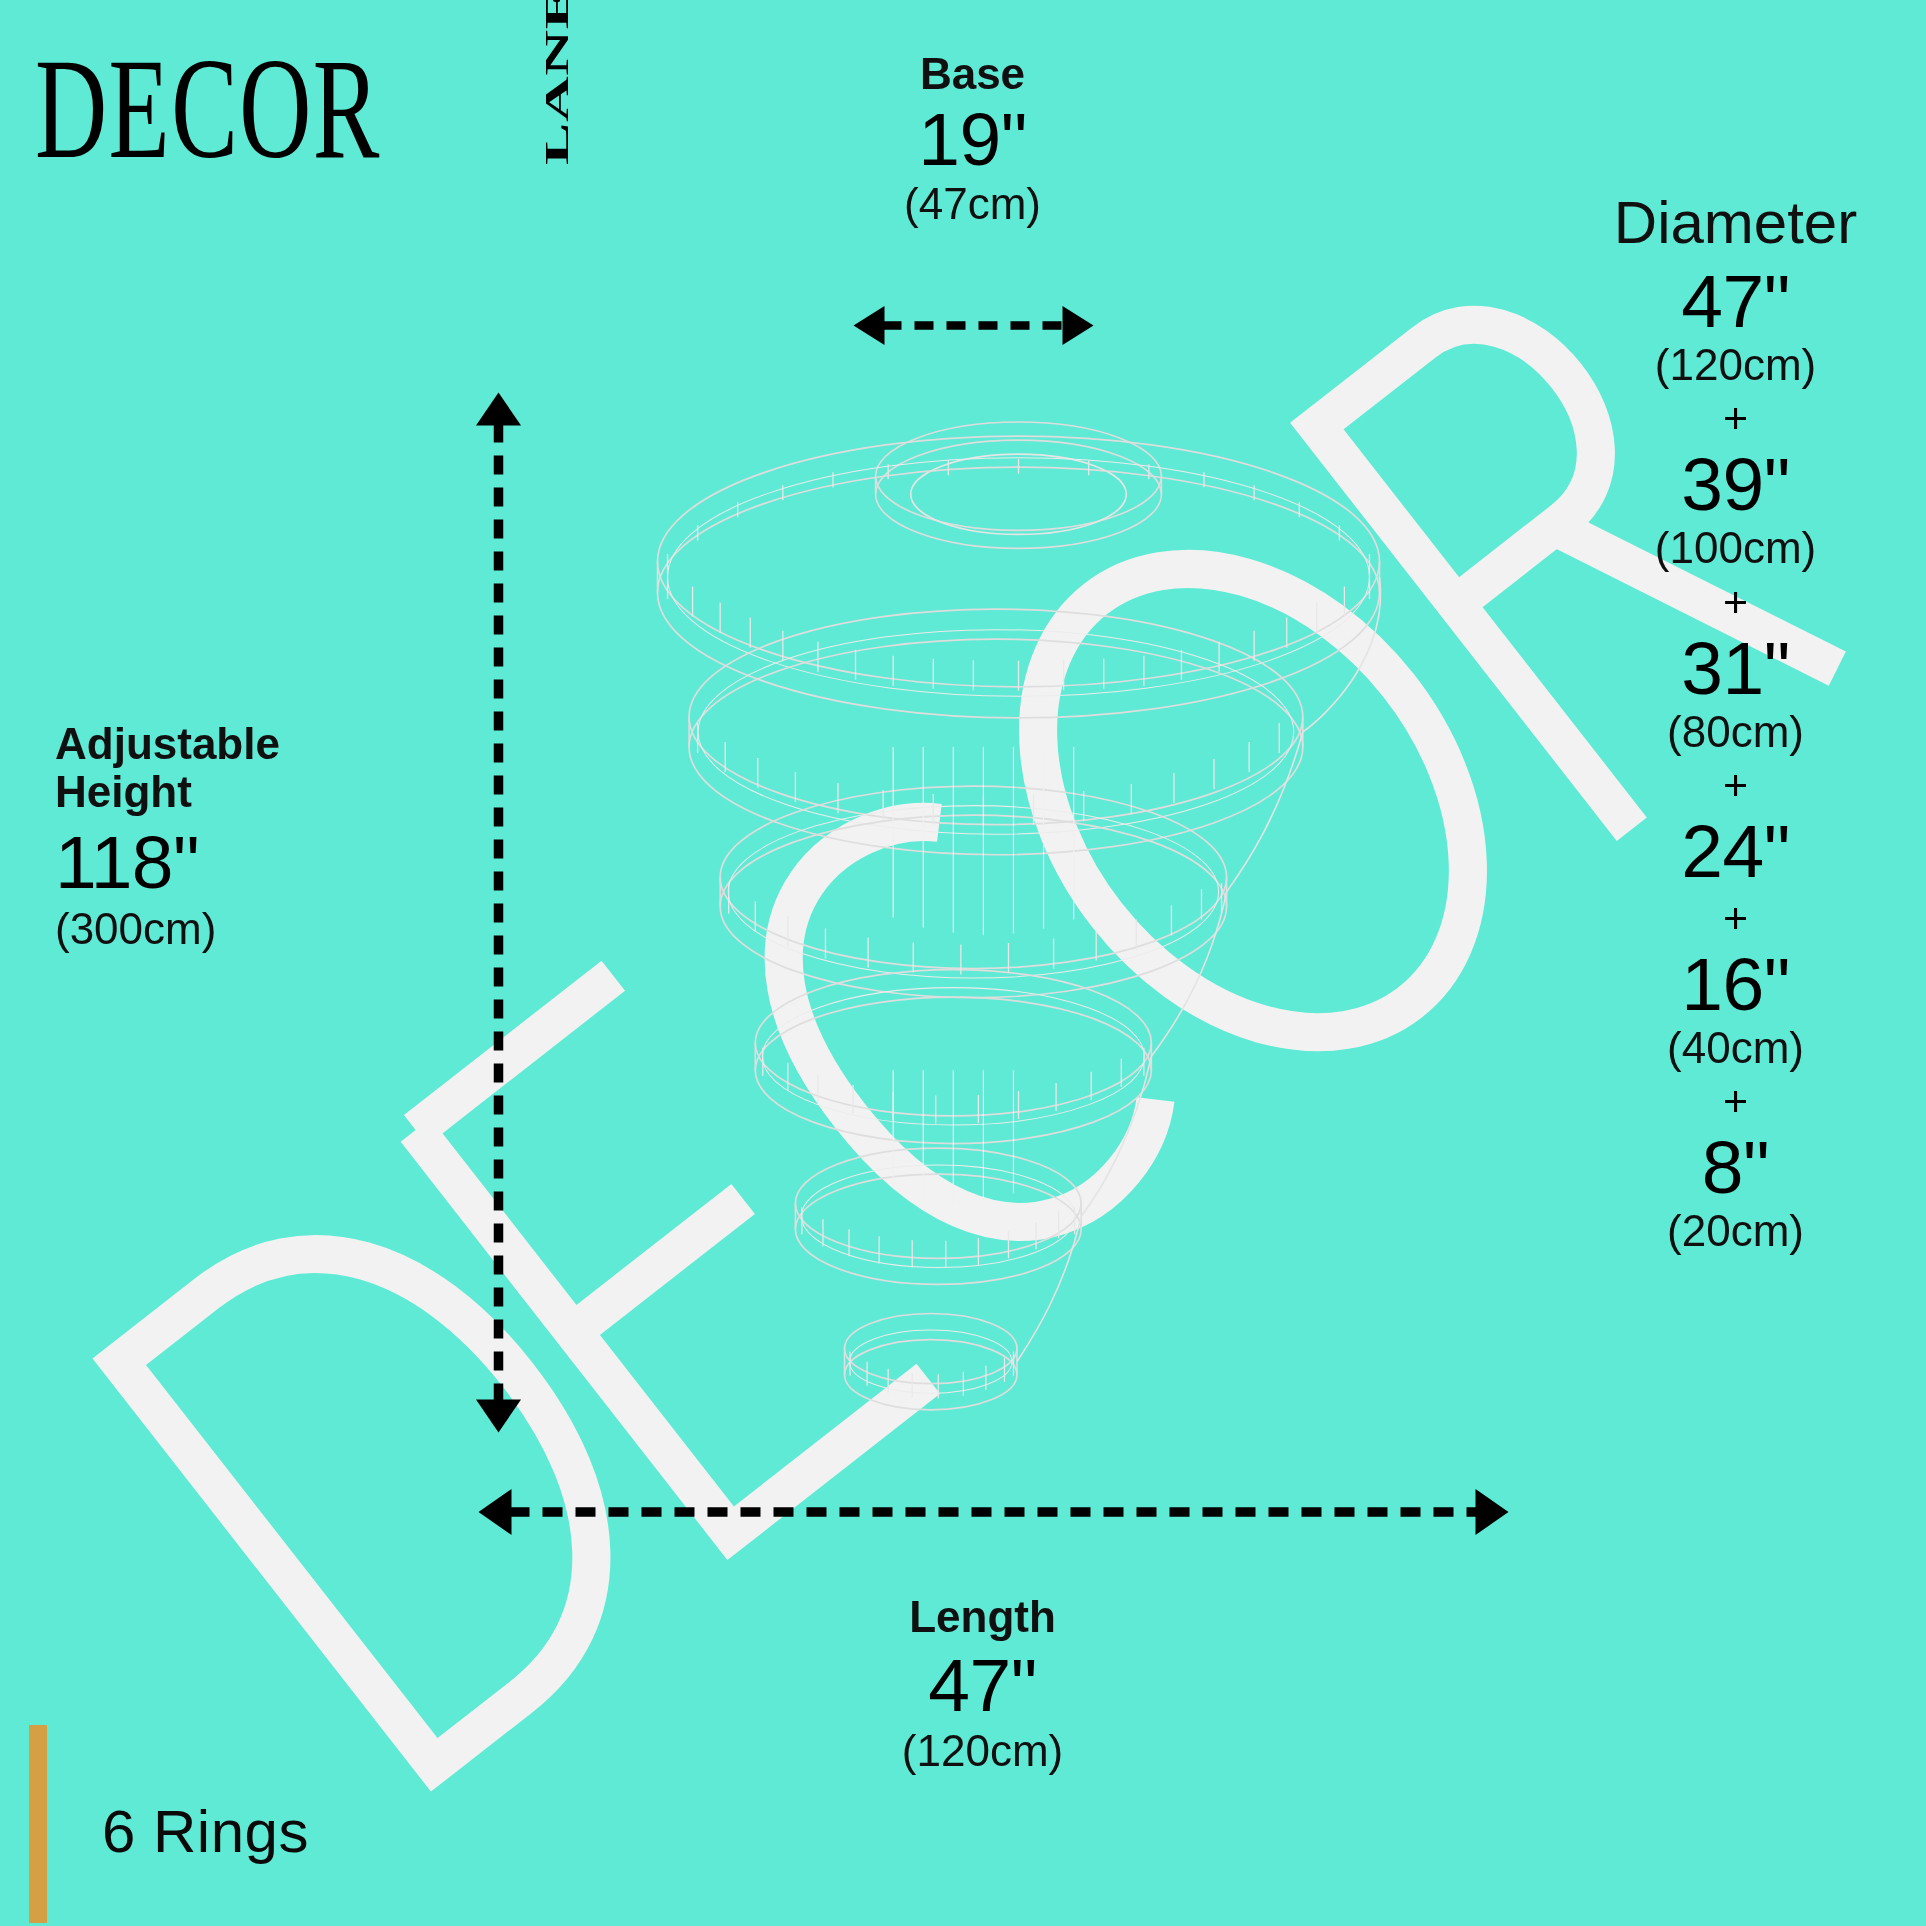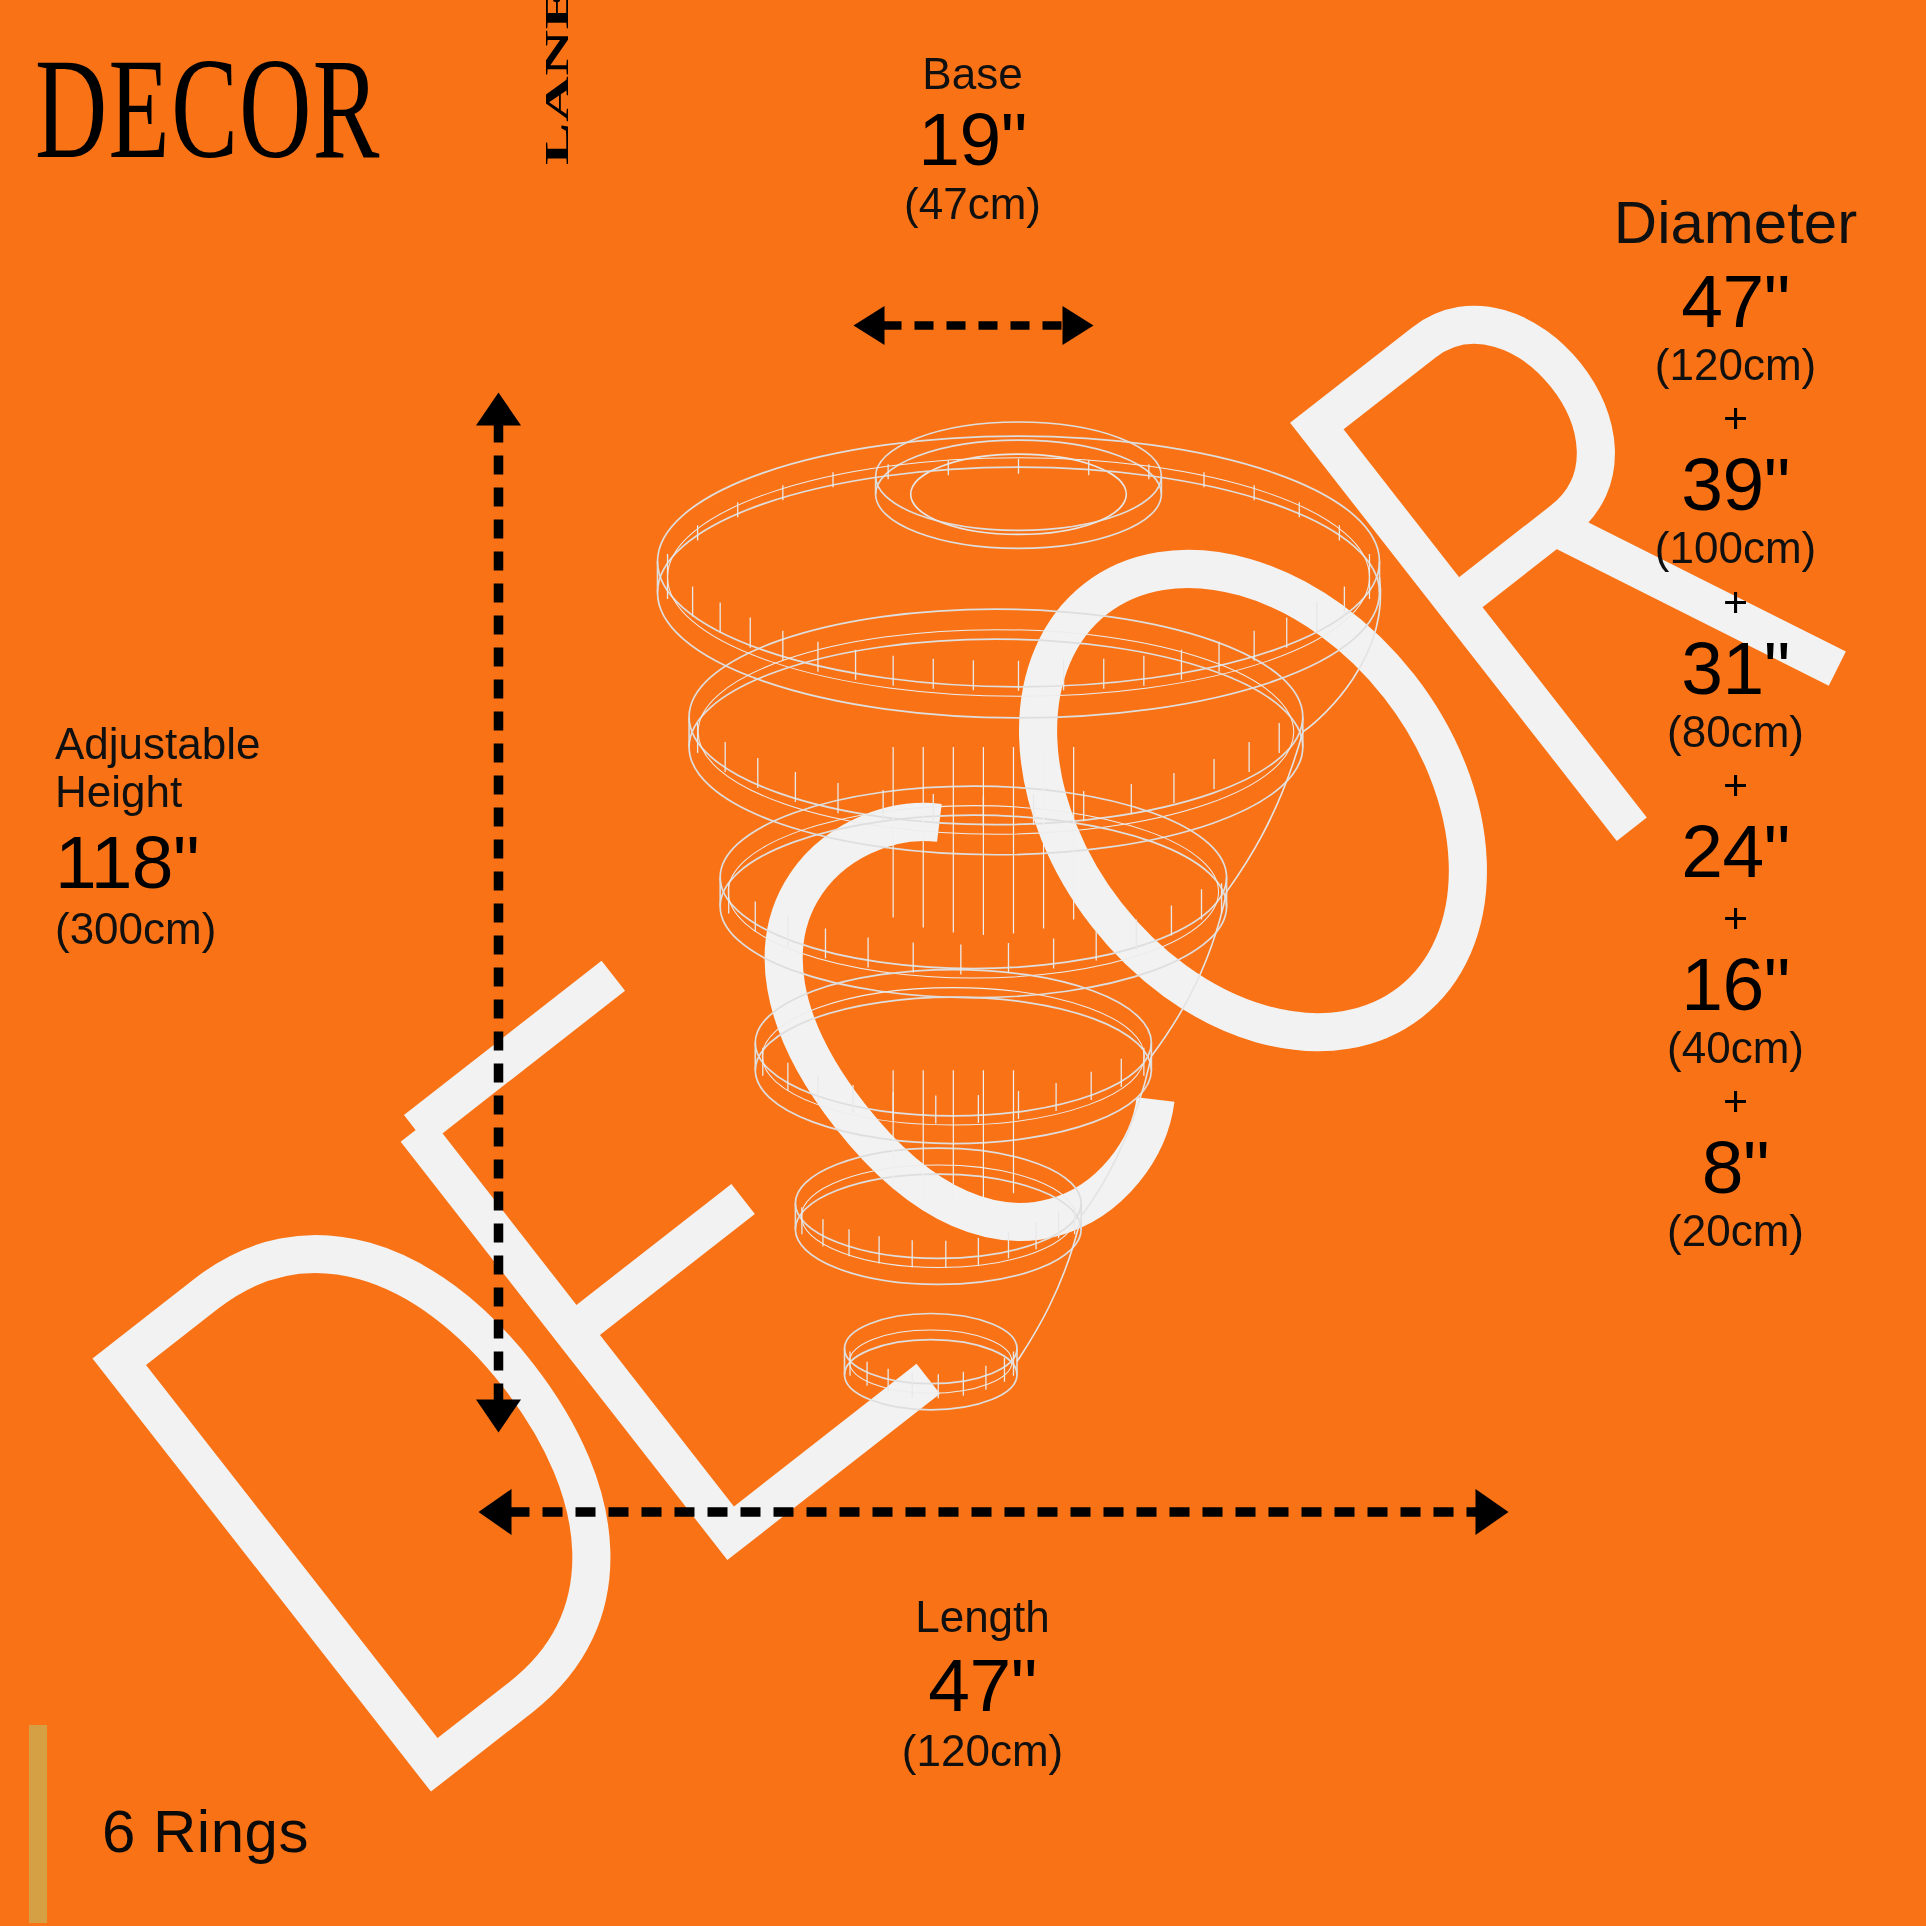"DECOR" #page { background: #f97316 -> #5eead4 }
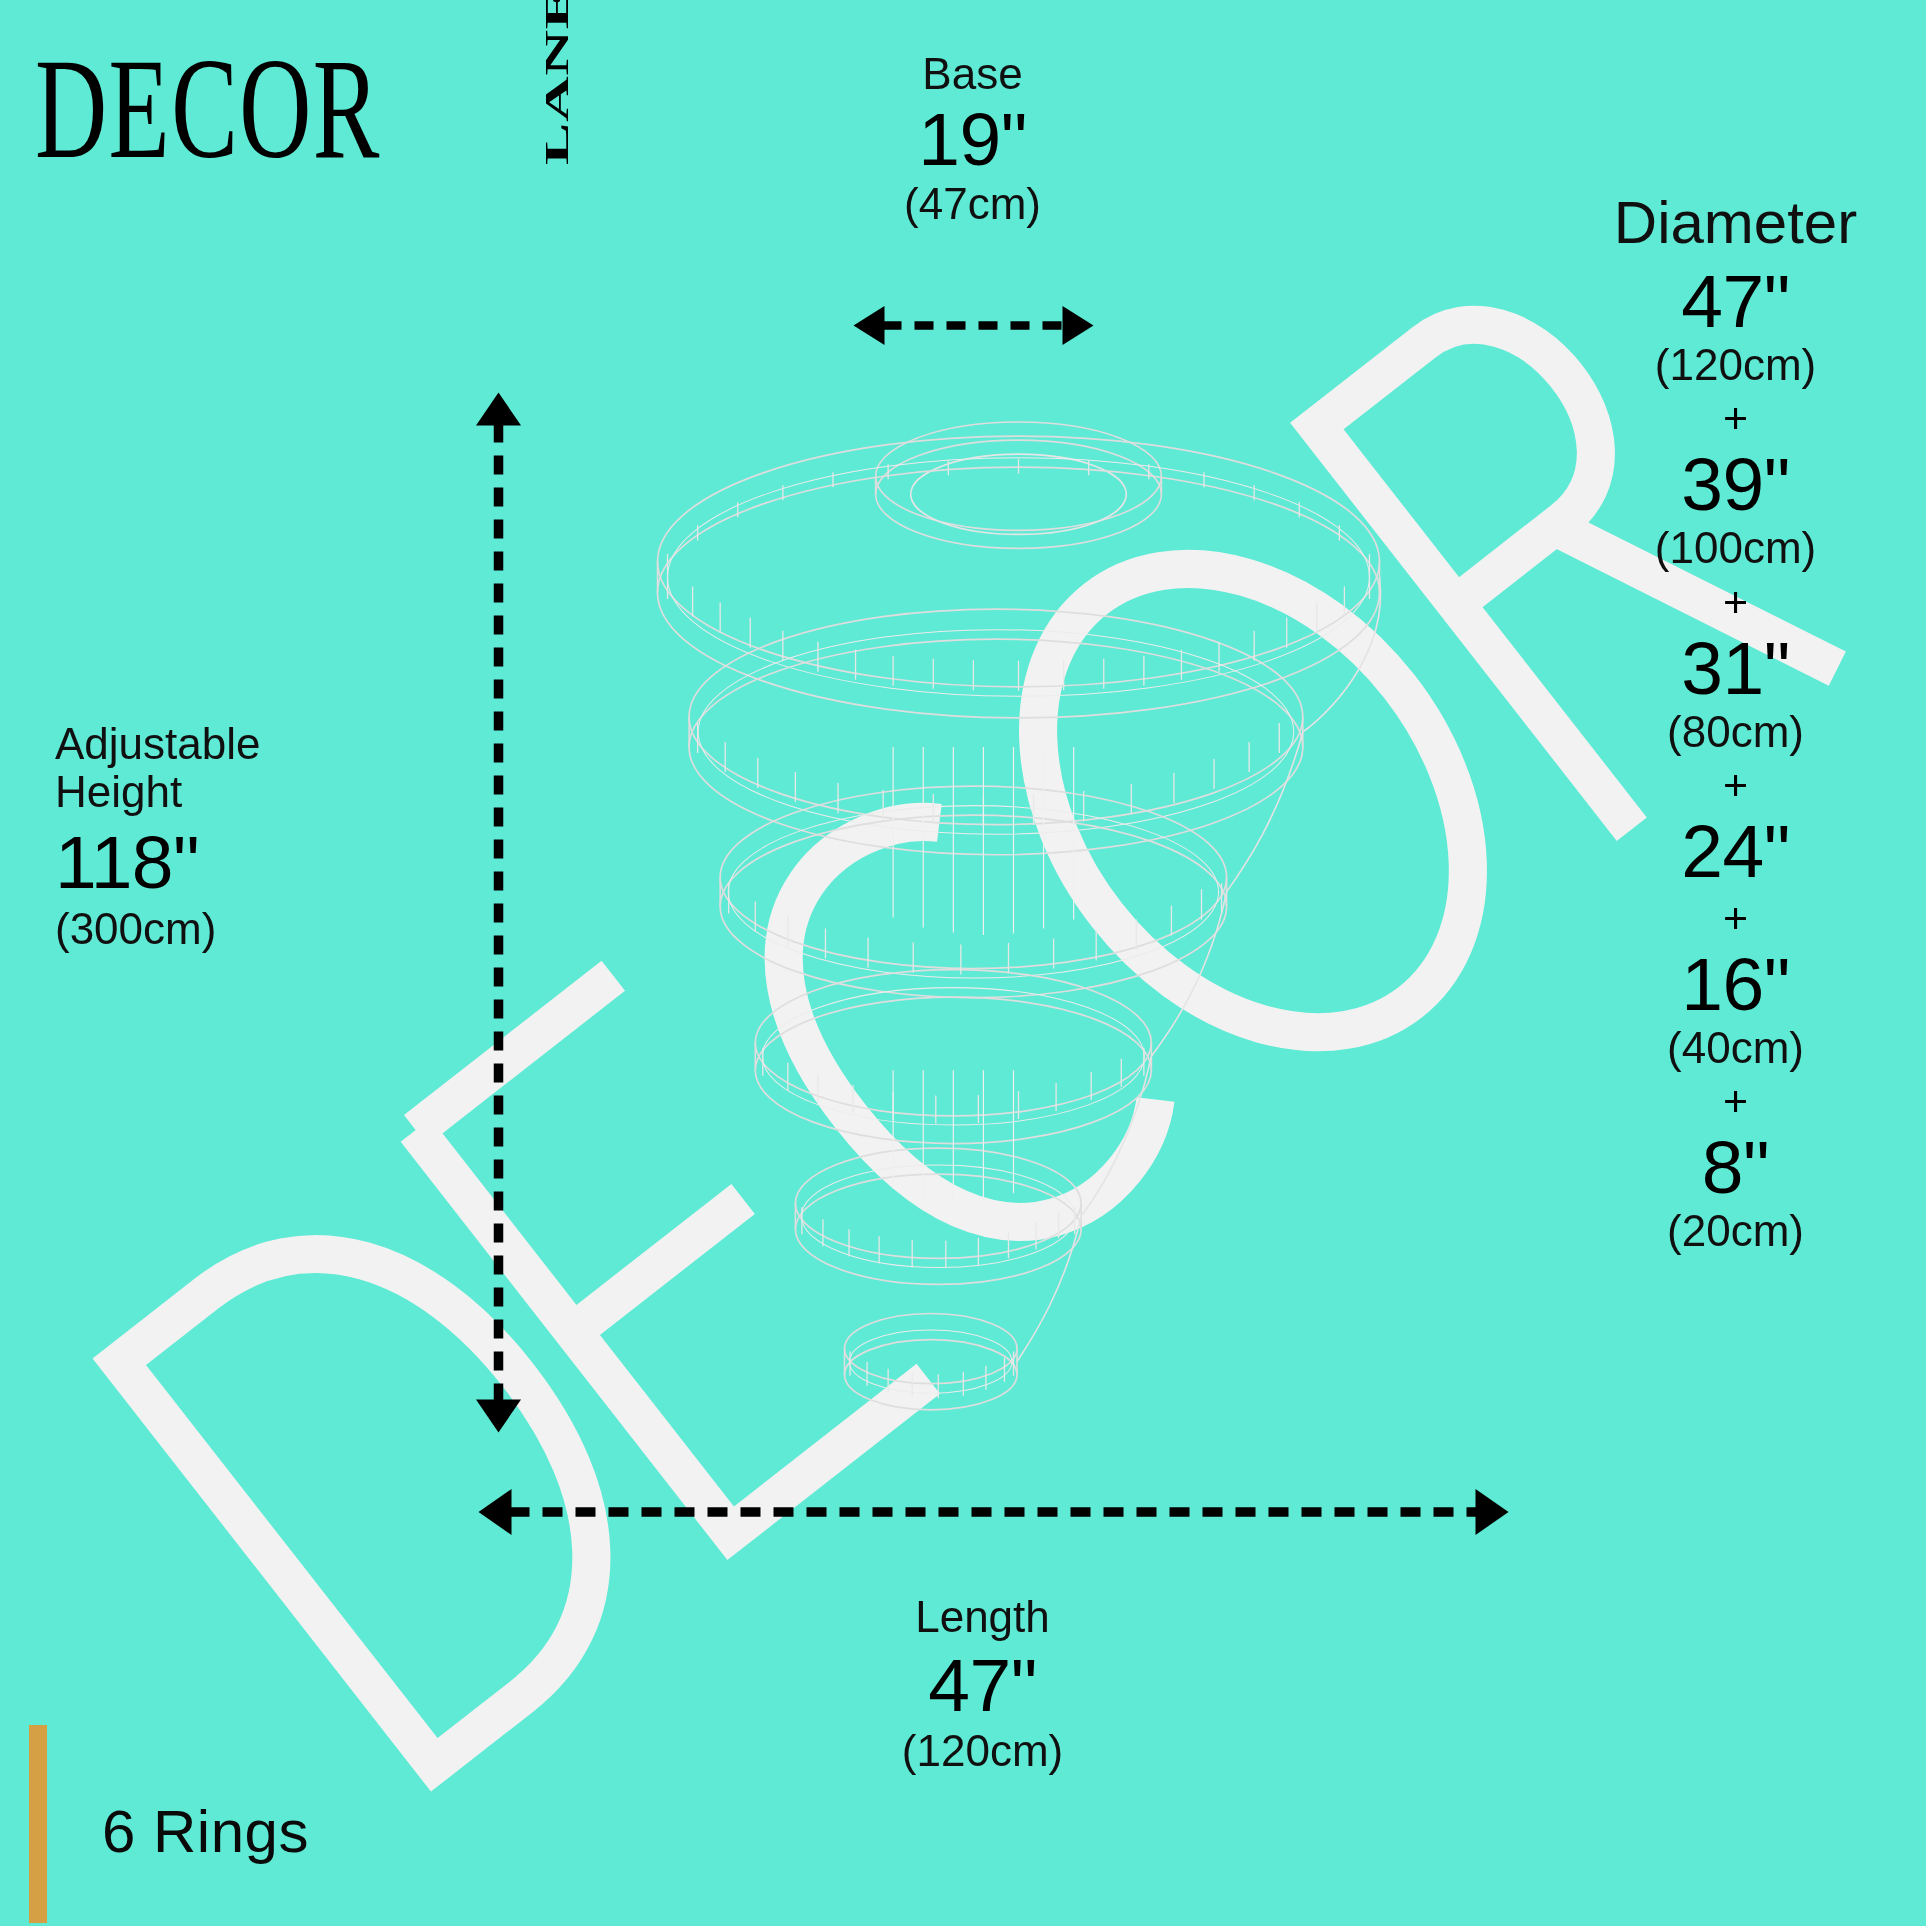"Base" .dim-label { font-weight: 400 -> 700 }
